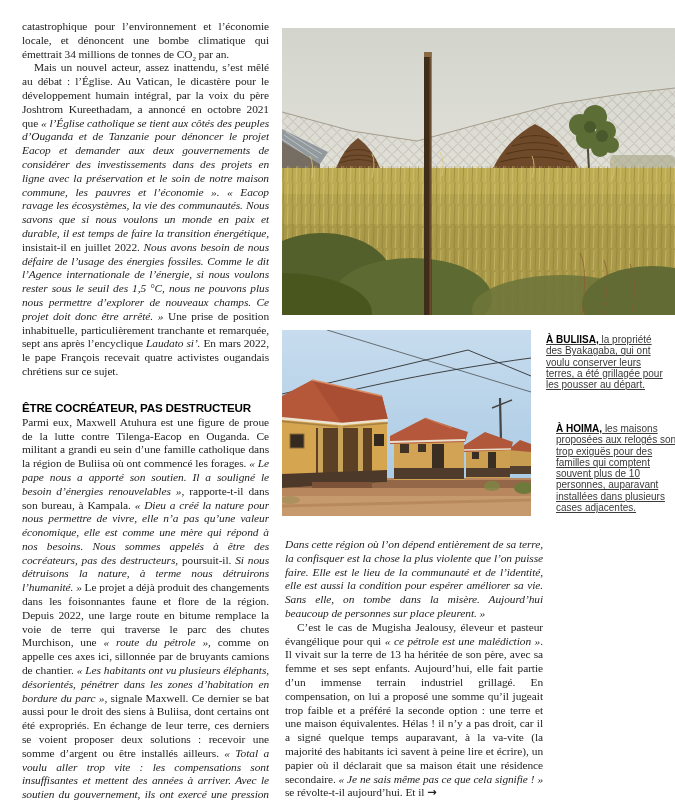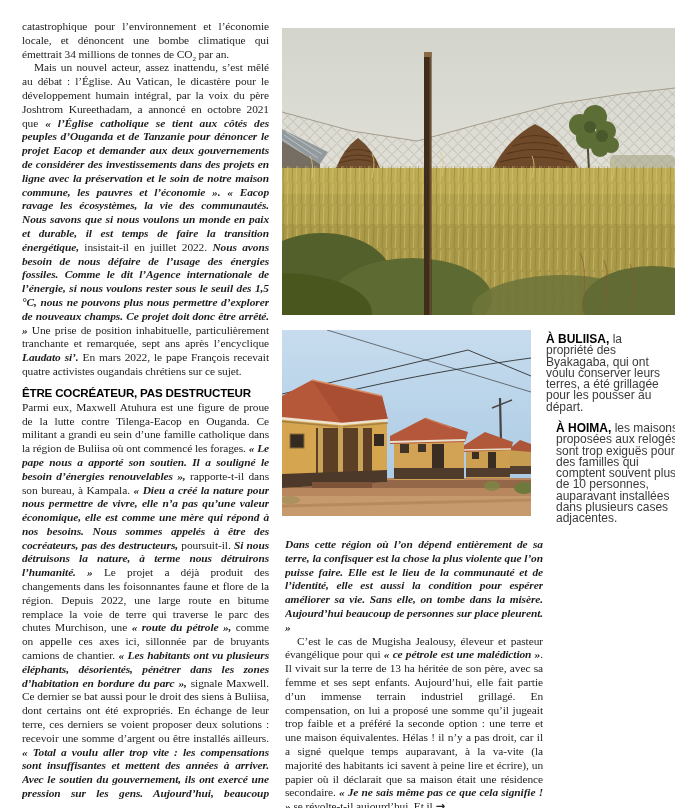"« l’Église catholique se tient" .it { font-weight: bold -> none }
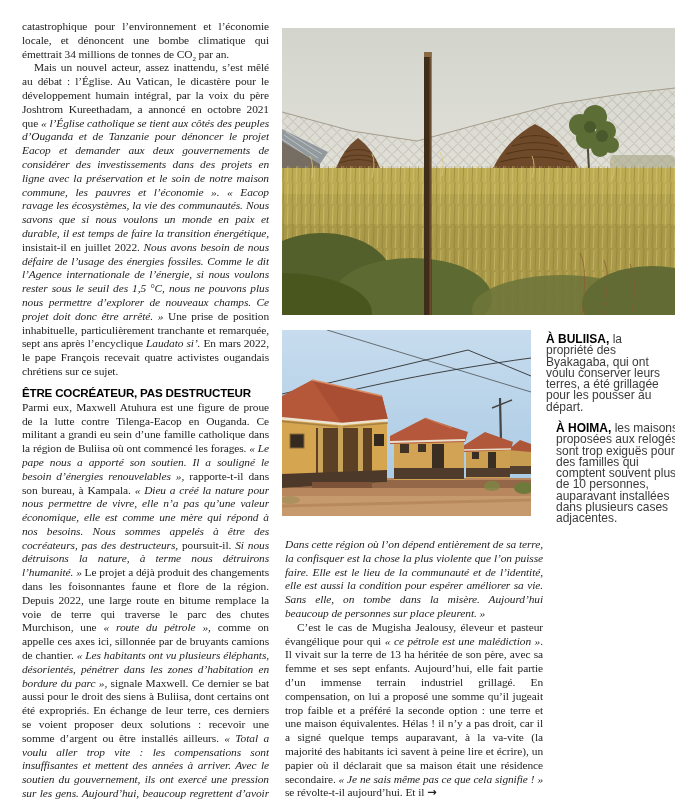"À BULIISA, la propriété des" .caption { font-size: 12px -> 10px; text-decoration: none -> underline }
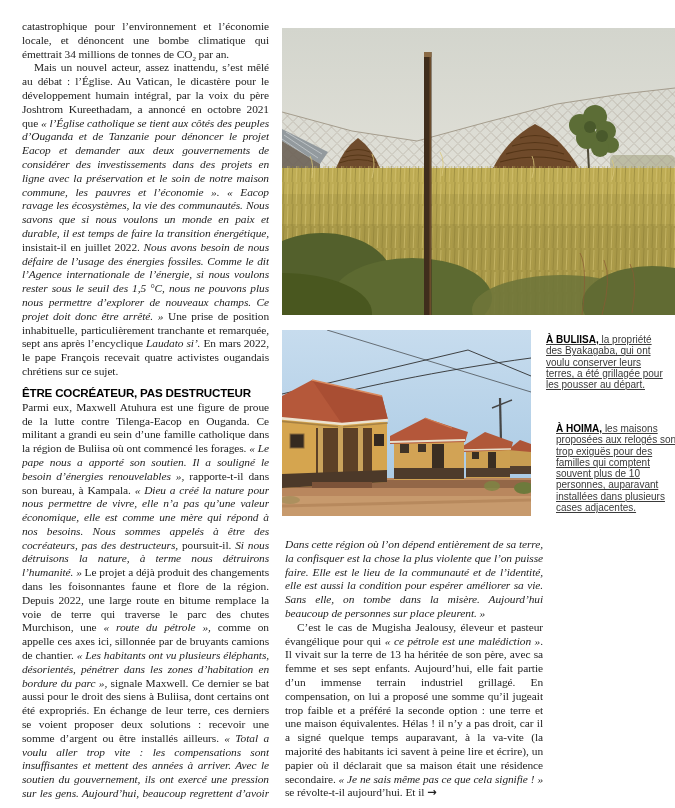"ÊTRE COCRÉATEUR, PAS DESTRUCTEUR" .subhead { margin: 7px 0 2px 0 -> 22px 0 2px 0 }
